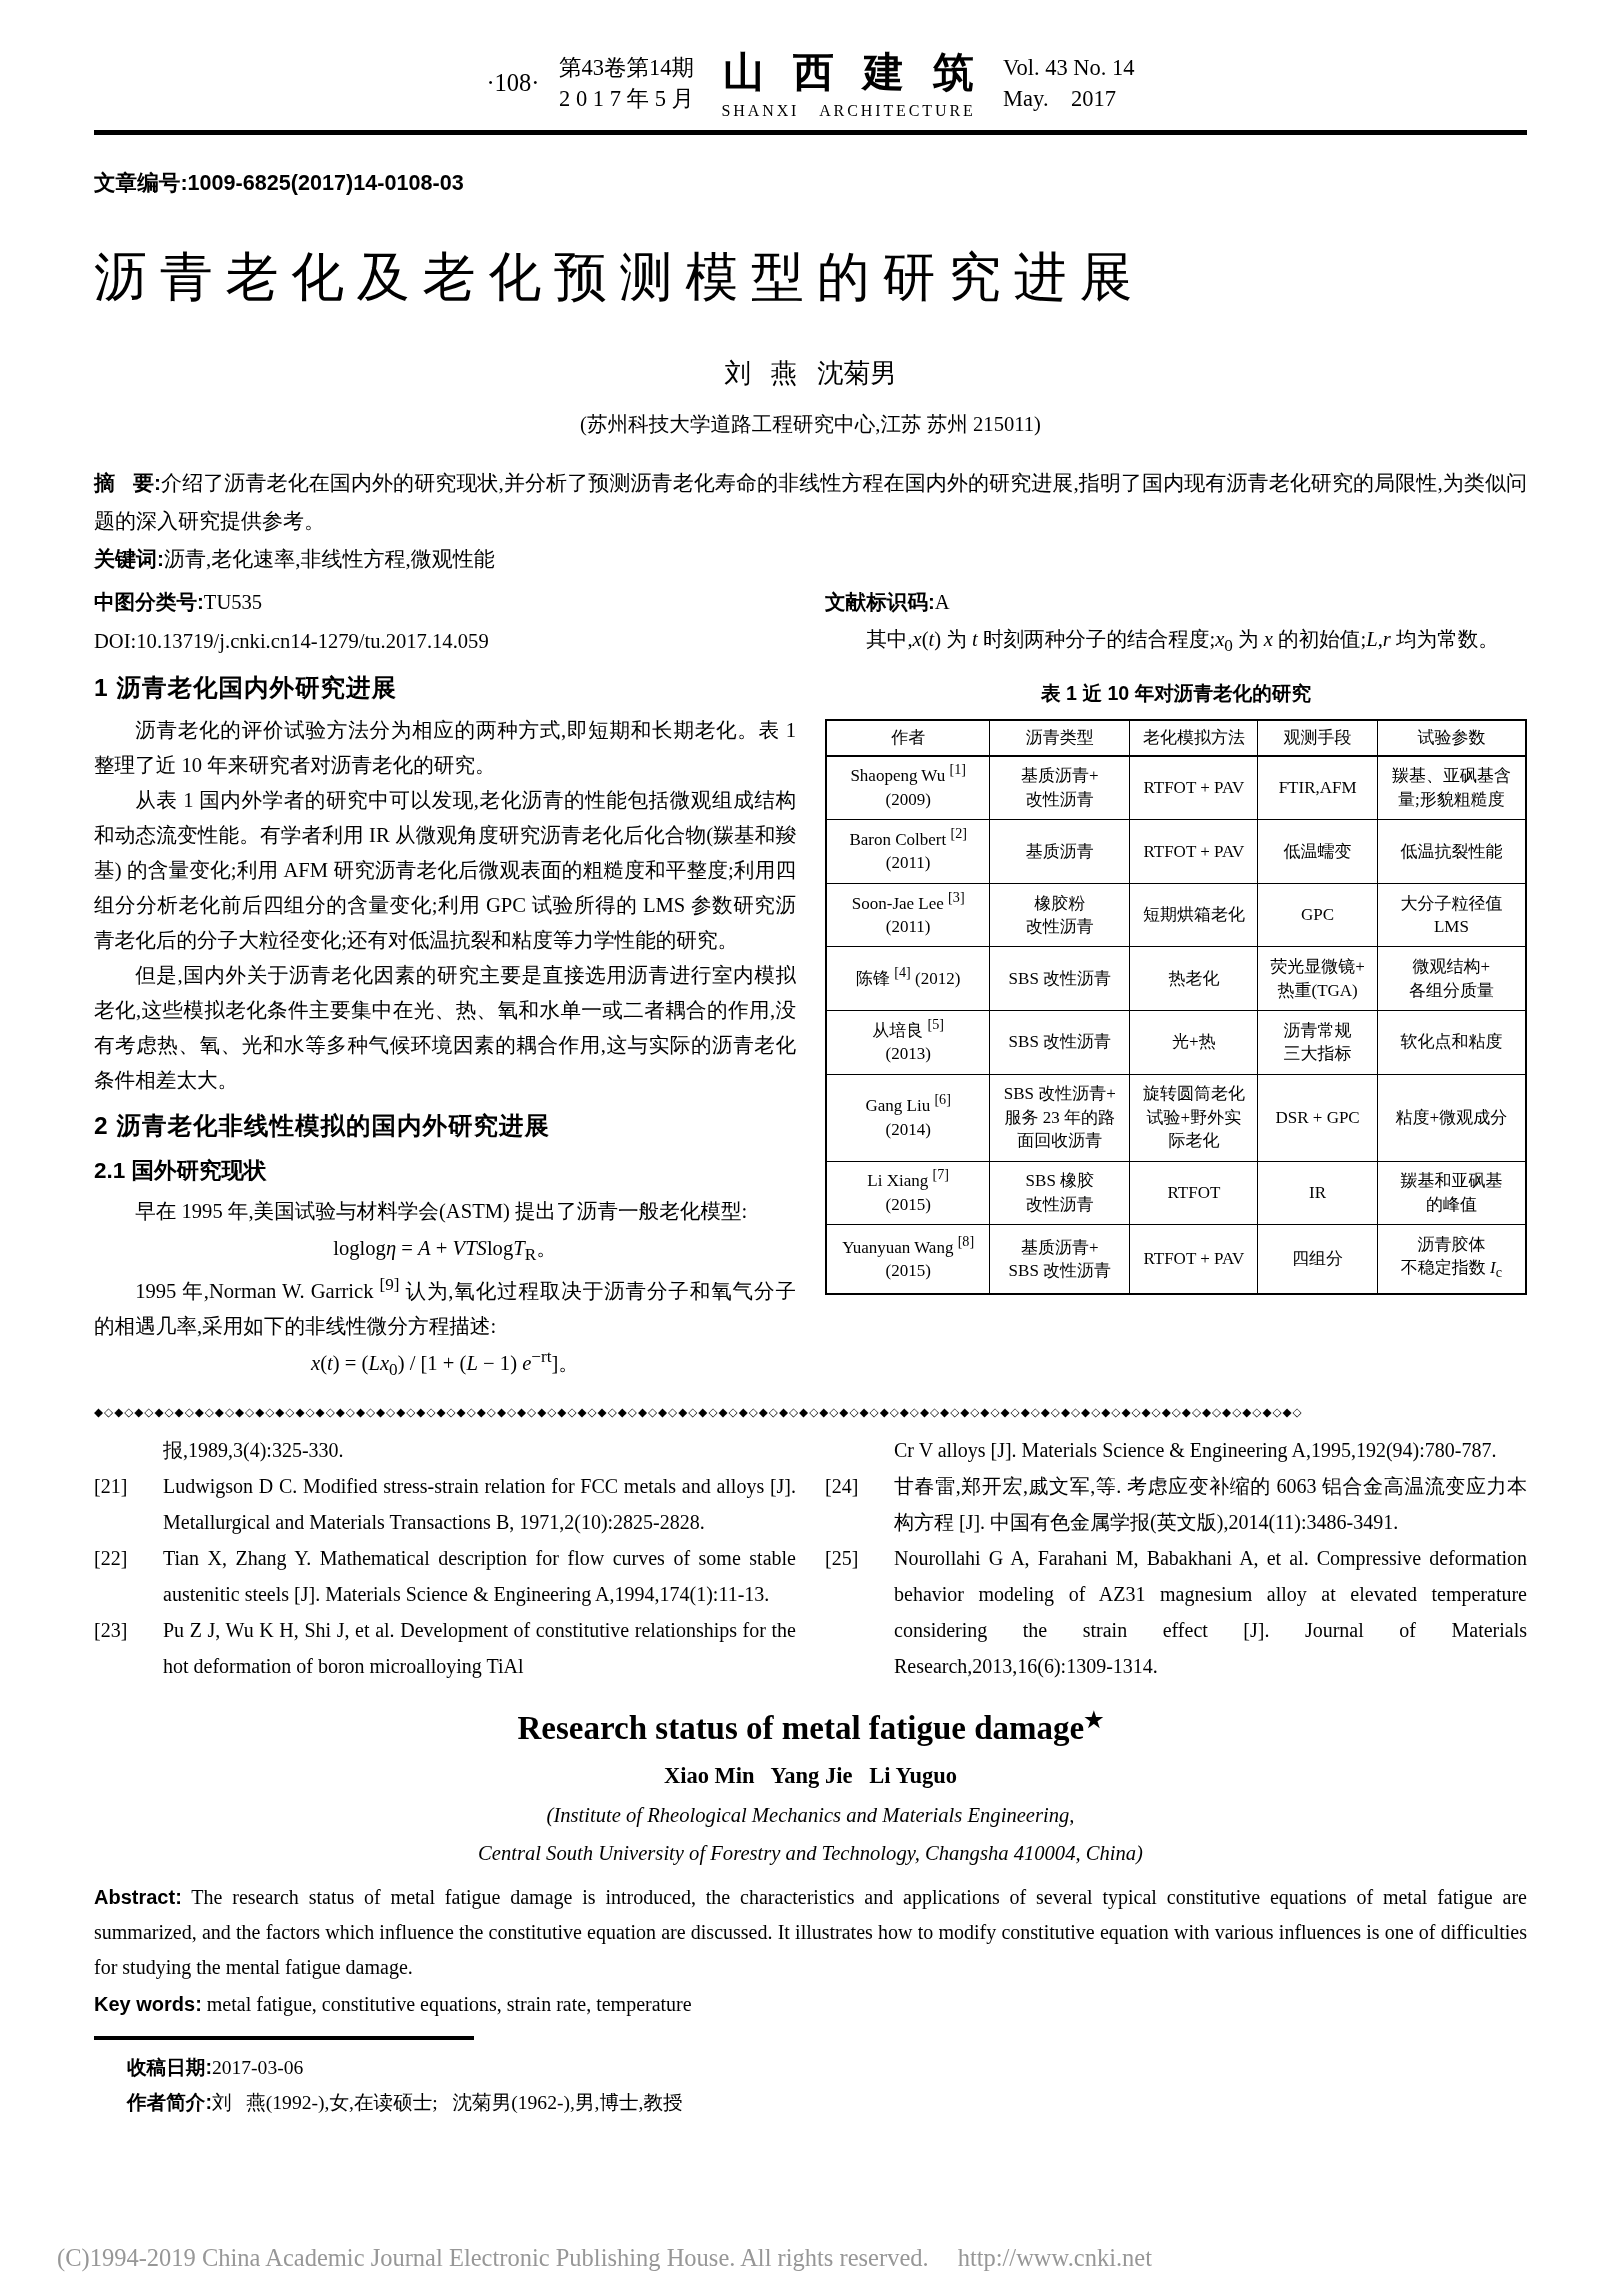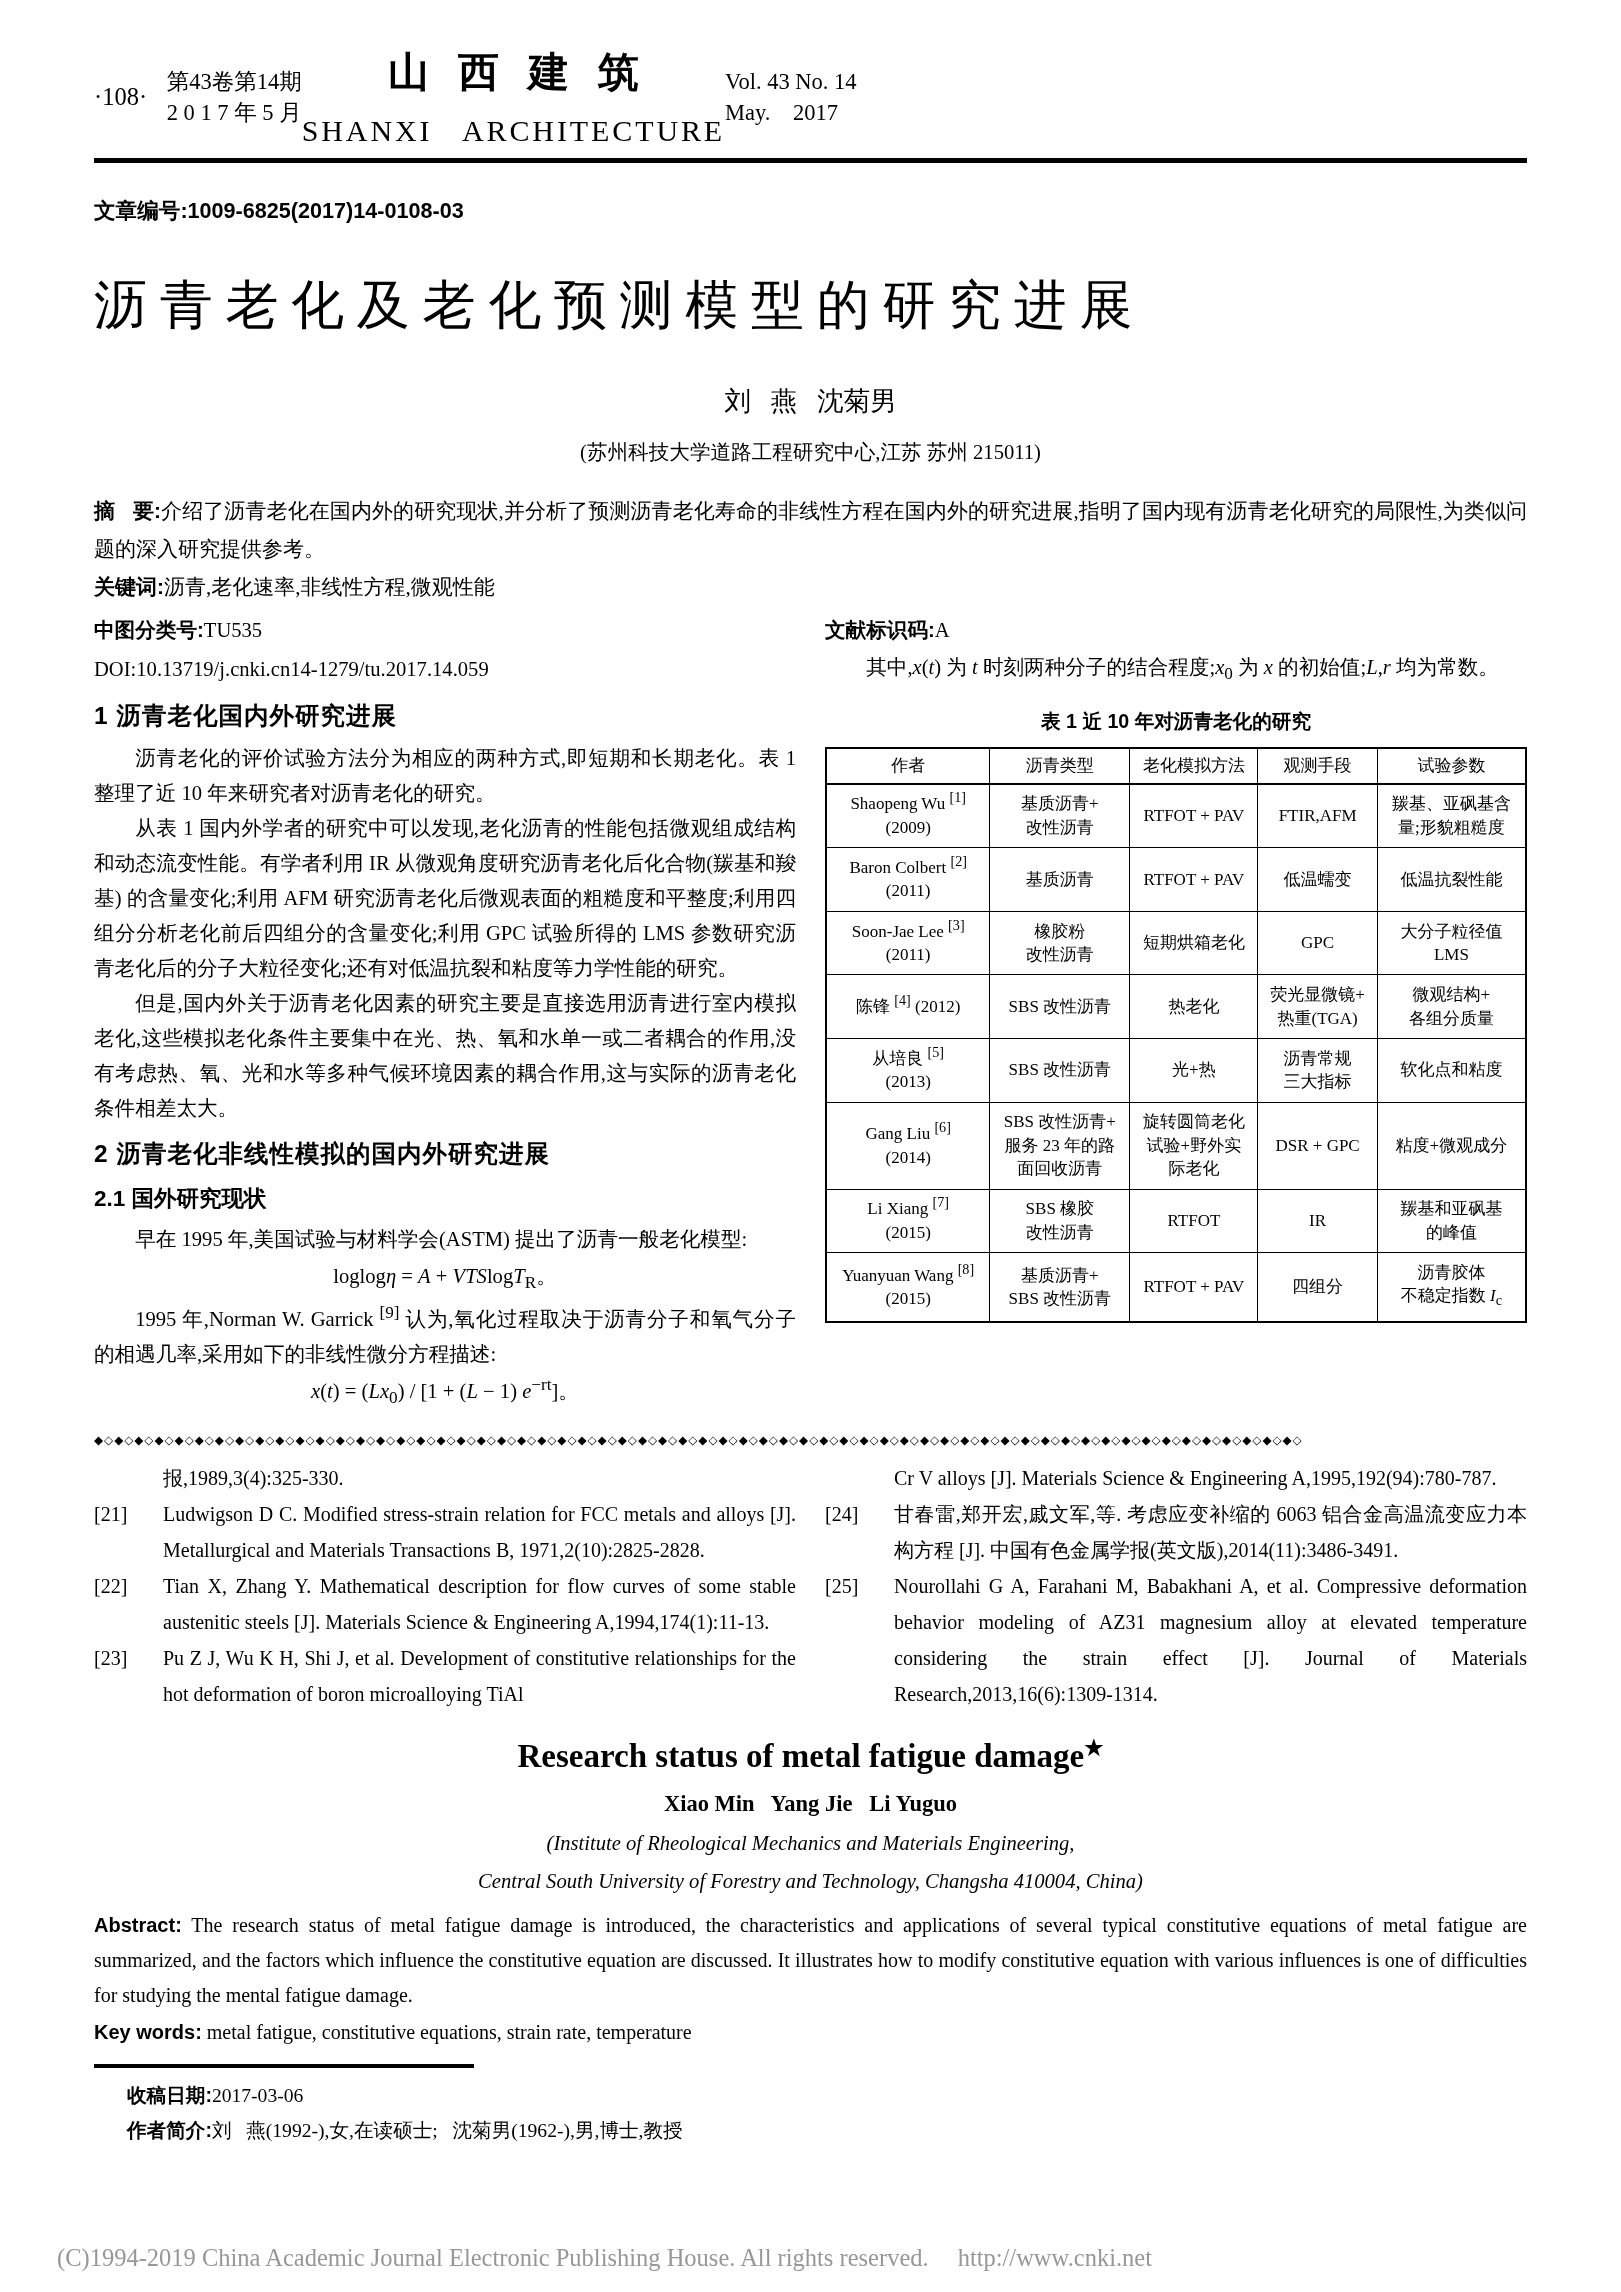"·108·" .header { justify-content: flex-start -> center }
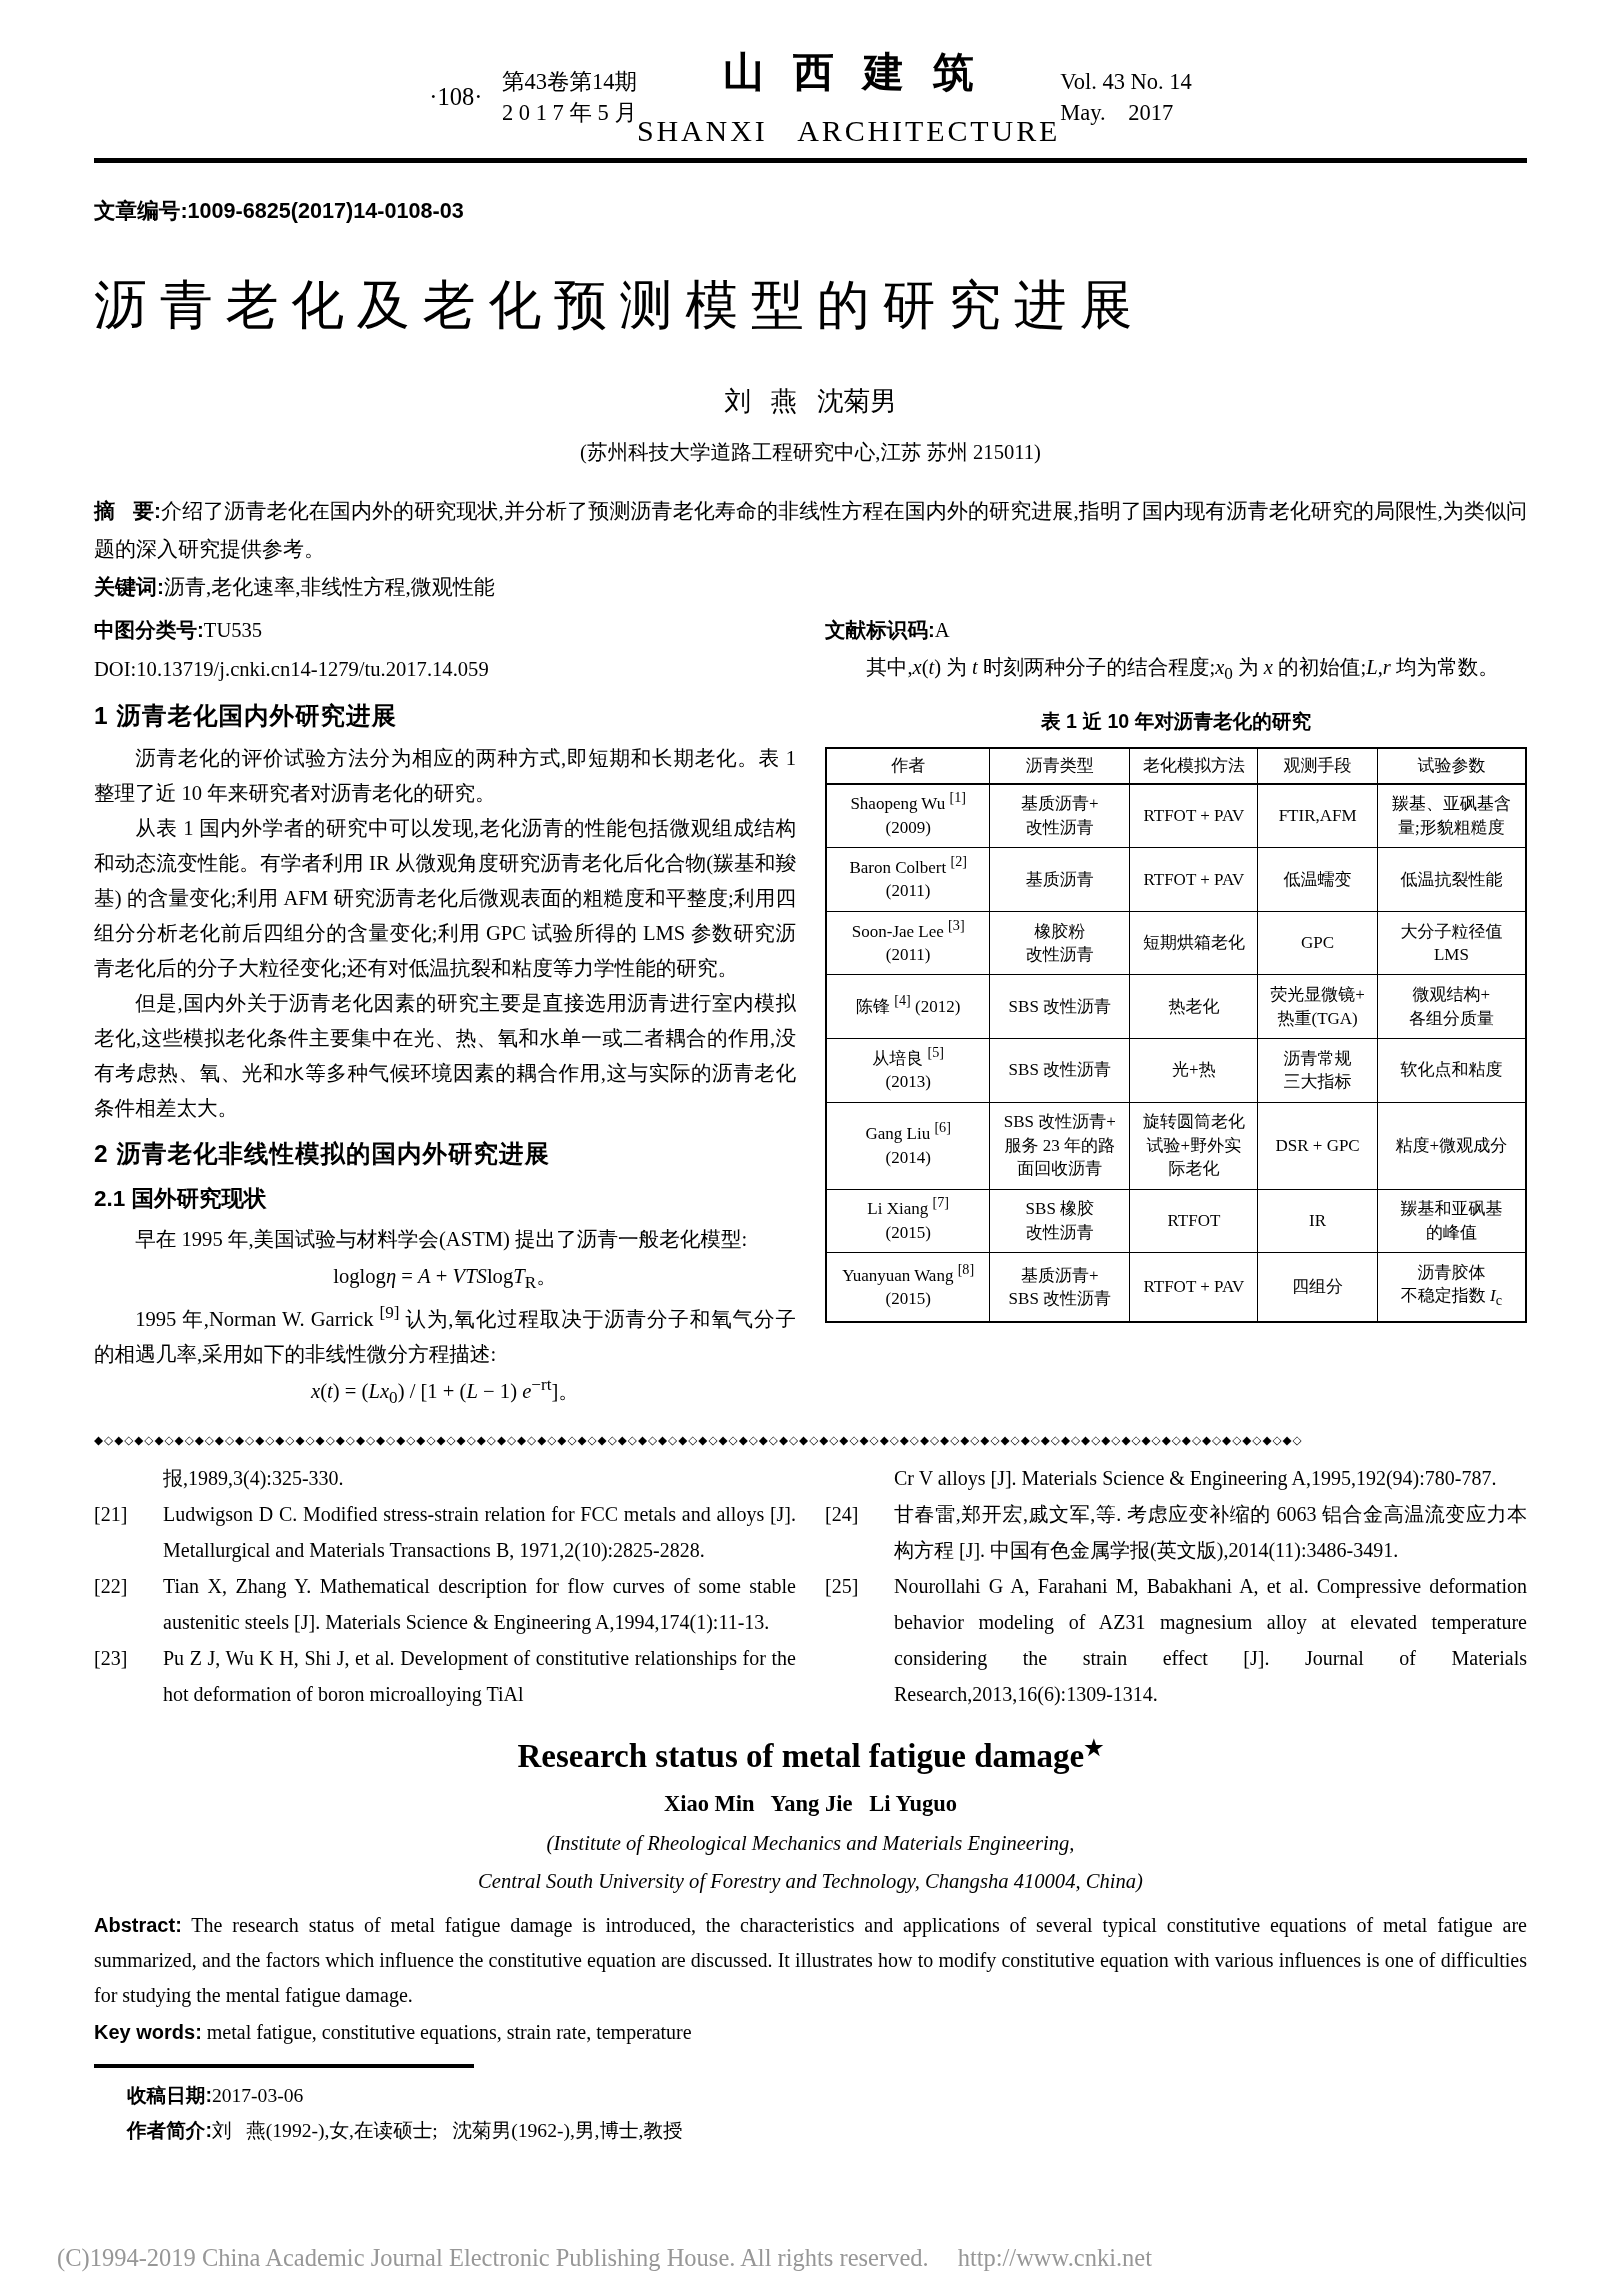"SHANXI ARCHITECTURE" .journal-en { font-size: 30px -> 16px; margin-top: 14px -> 2px }
